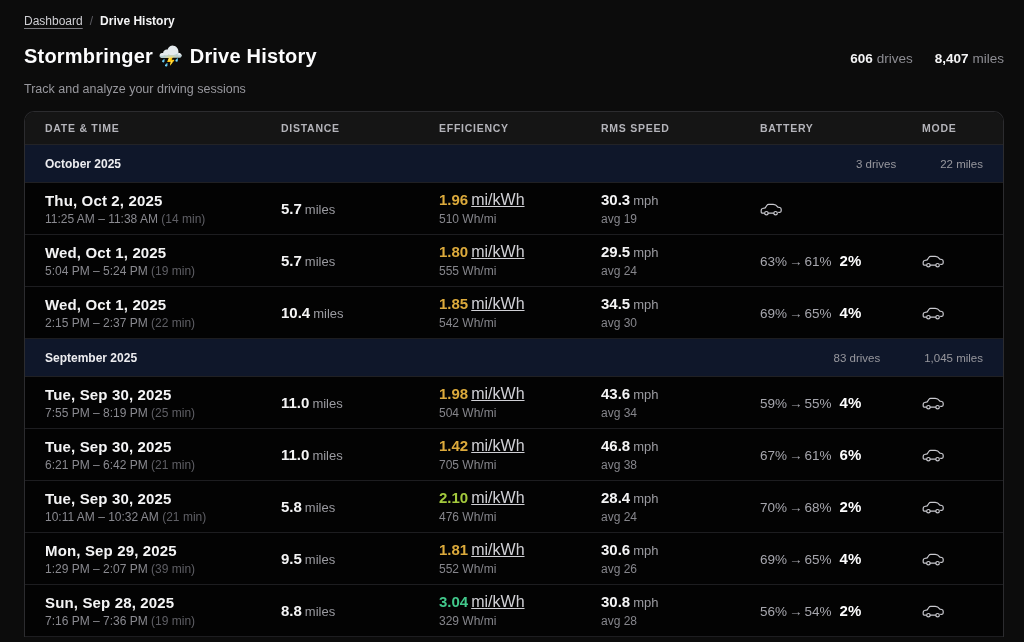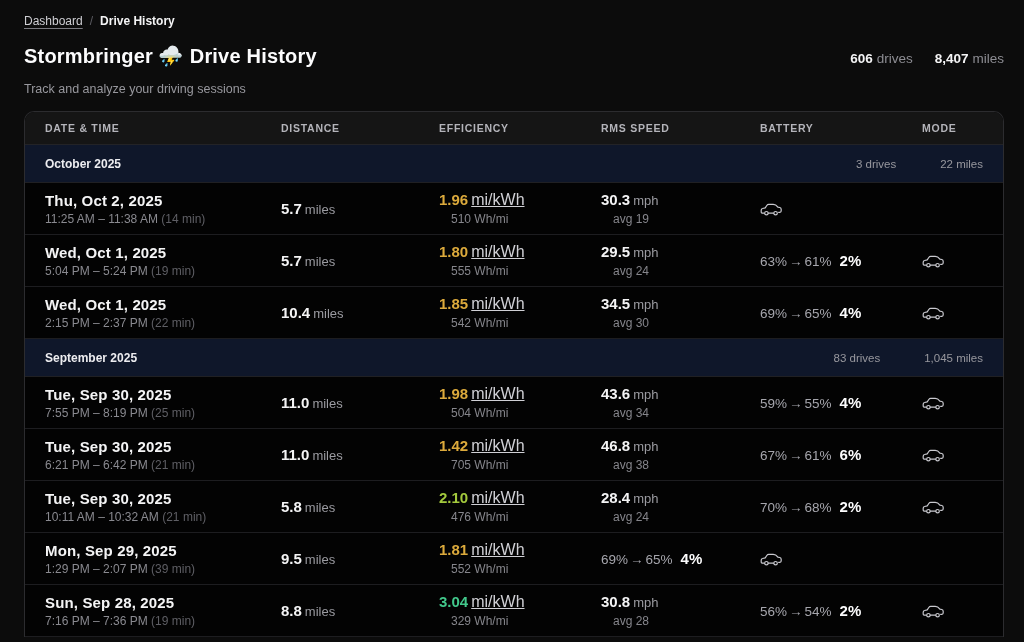"510 Wh/mi" .sub { margin-left: 12px -> none }
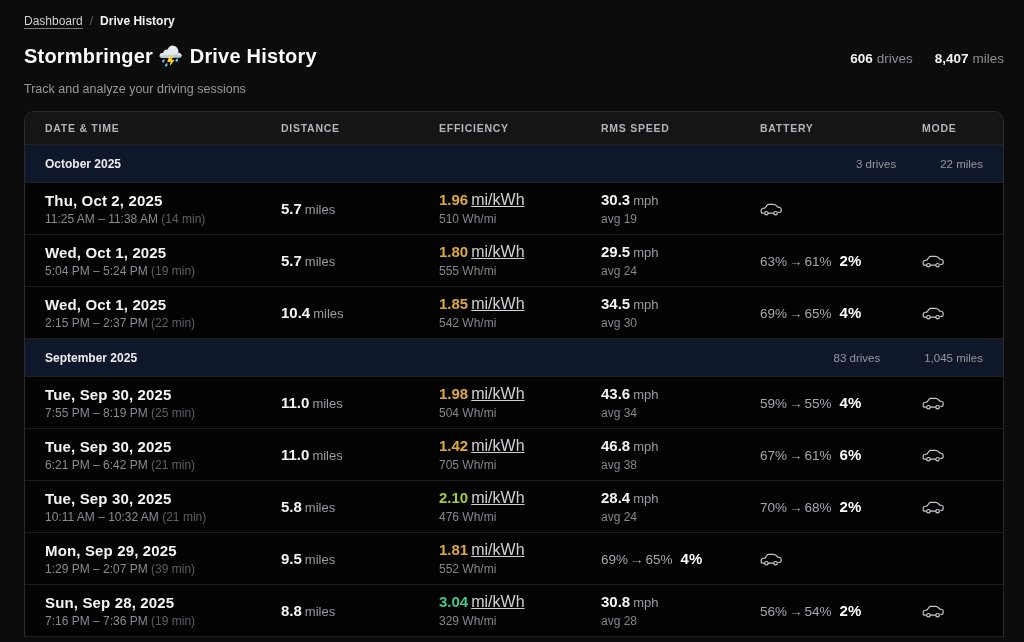"30.6 mph" div.cell { html: none -> <div> <div><span>30.6</span><span>mph</span></div> <div>avg 26</div> </div> }
